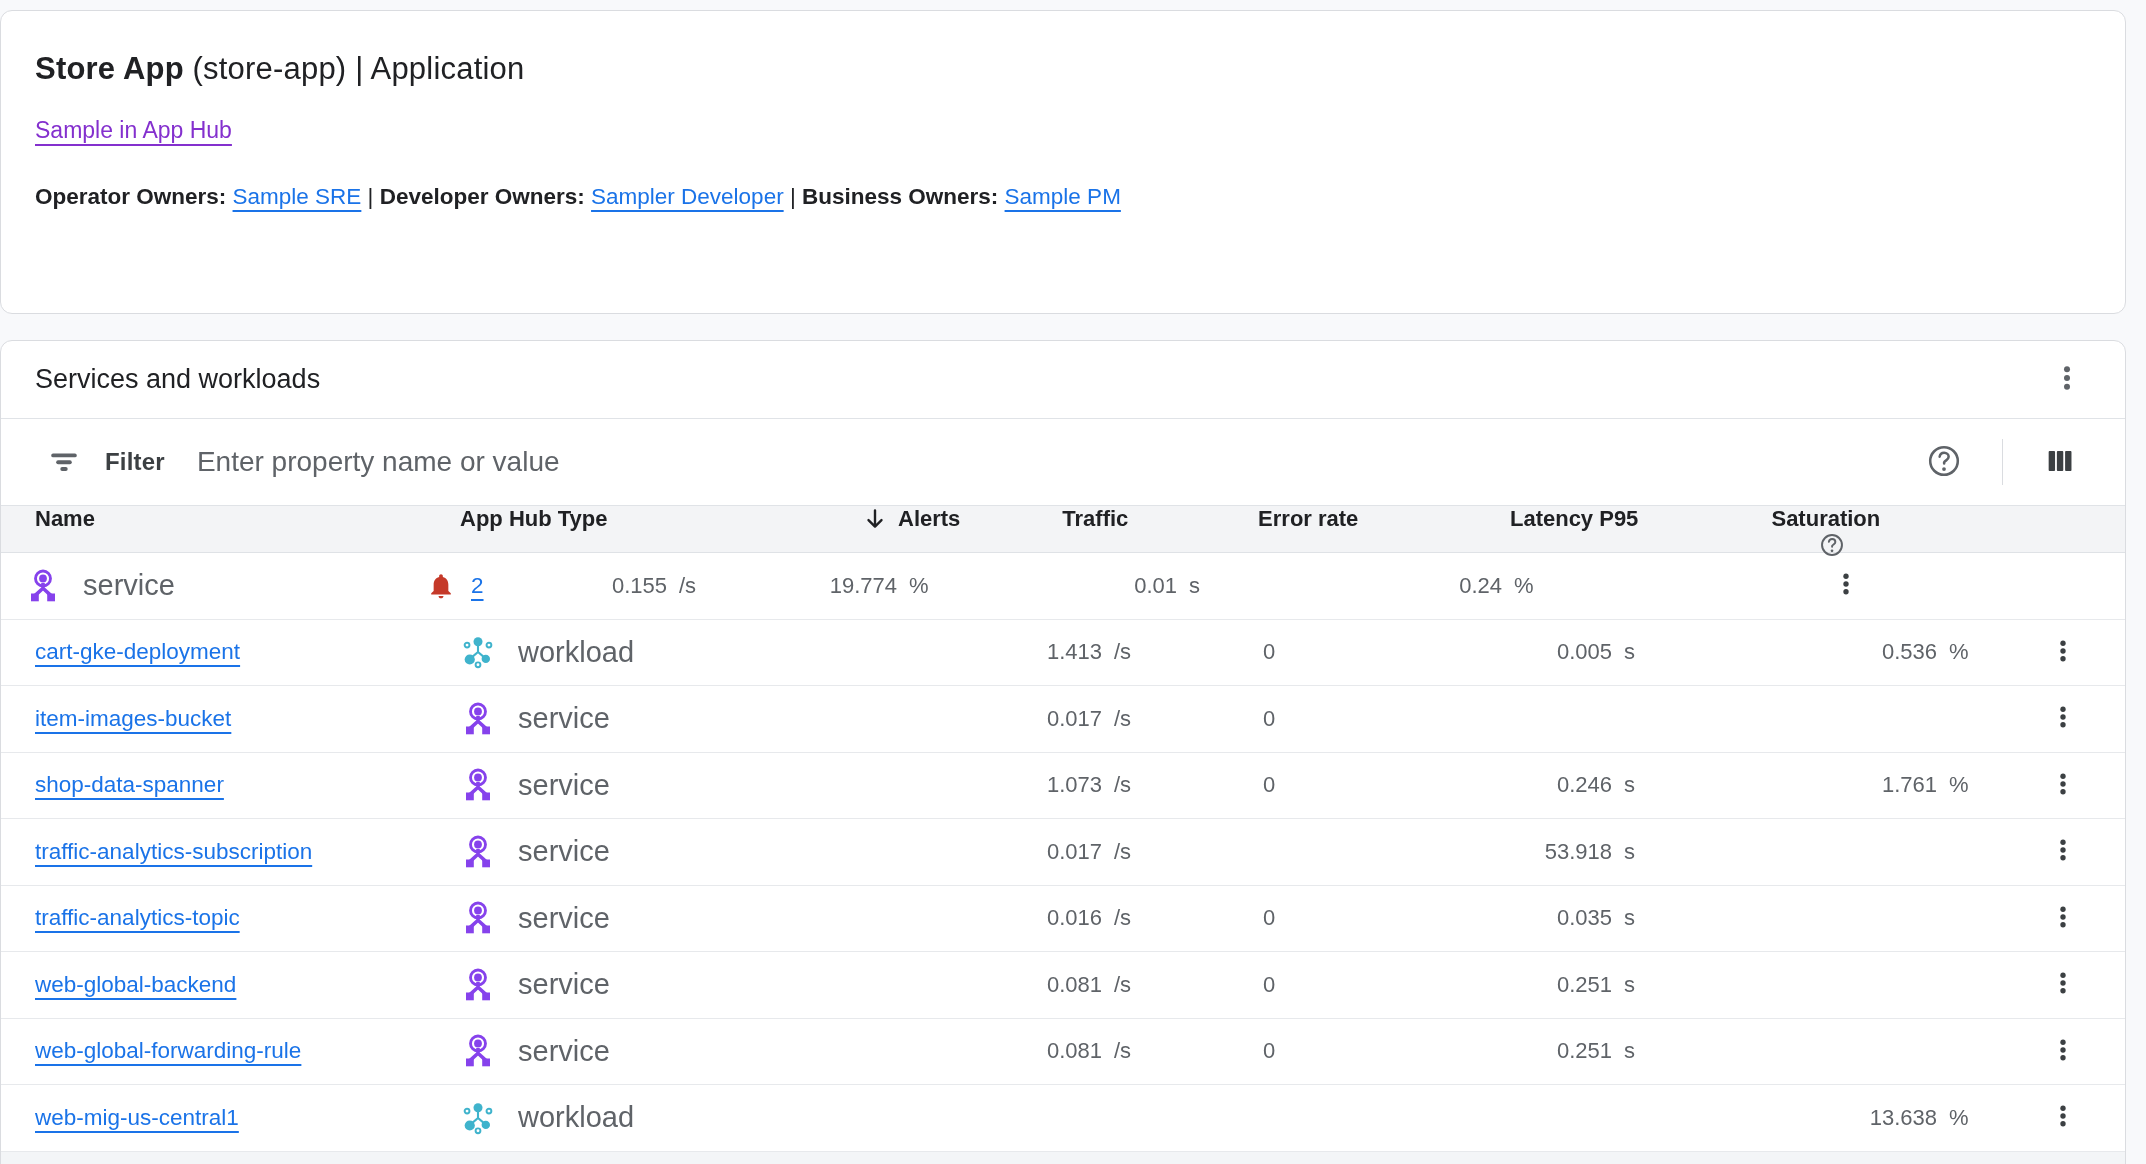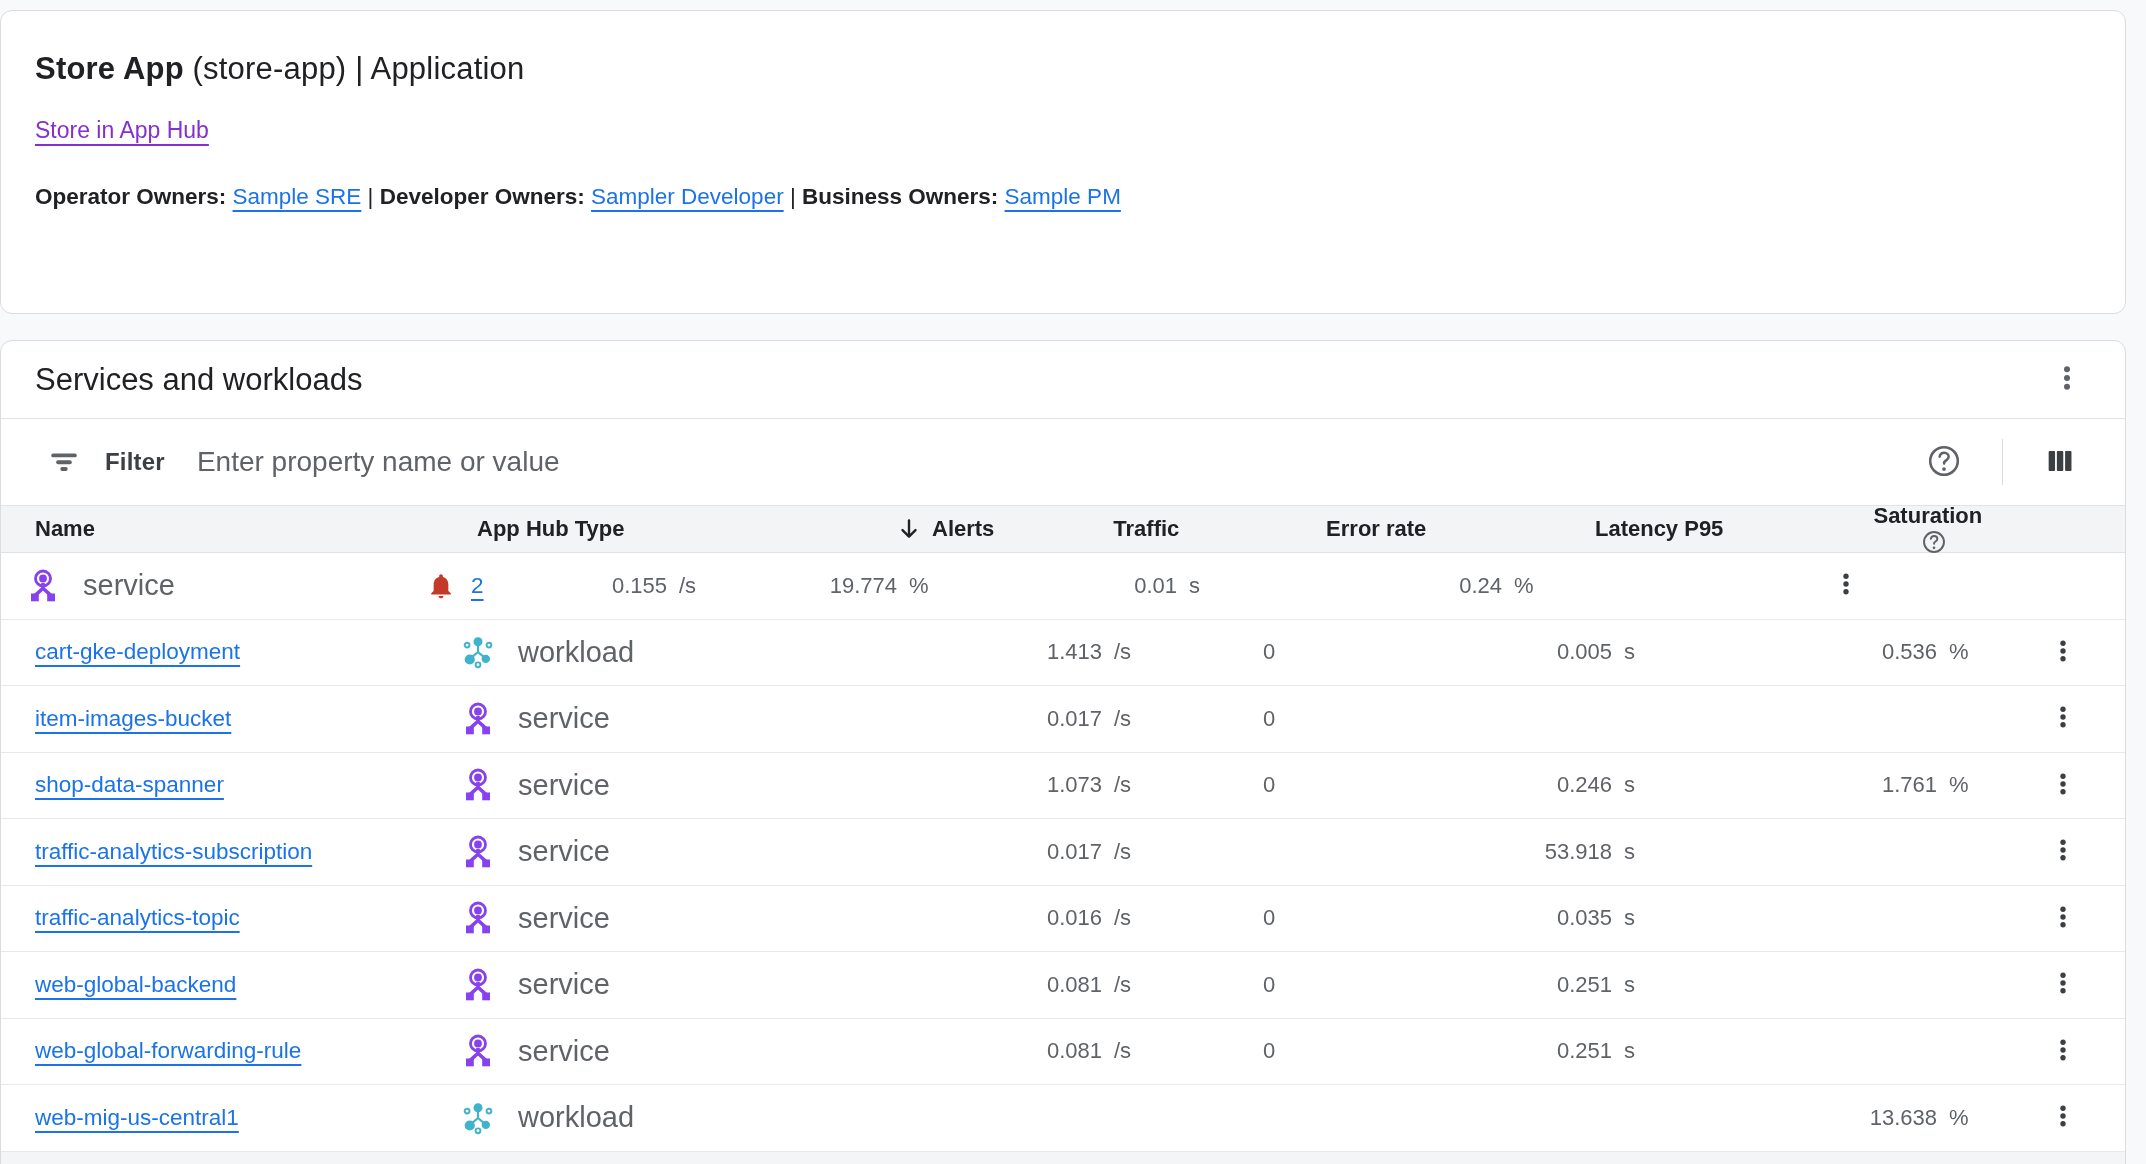"Store in App Hub" a.purple-link { text: Store -> Sample }
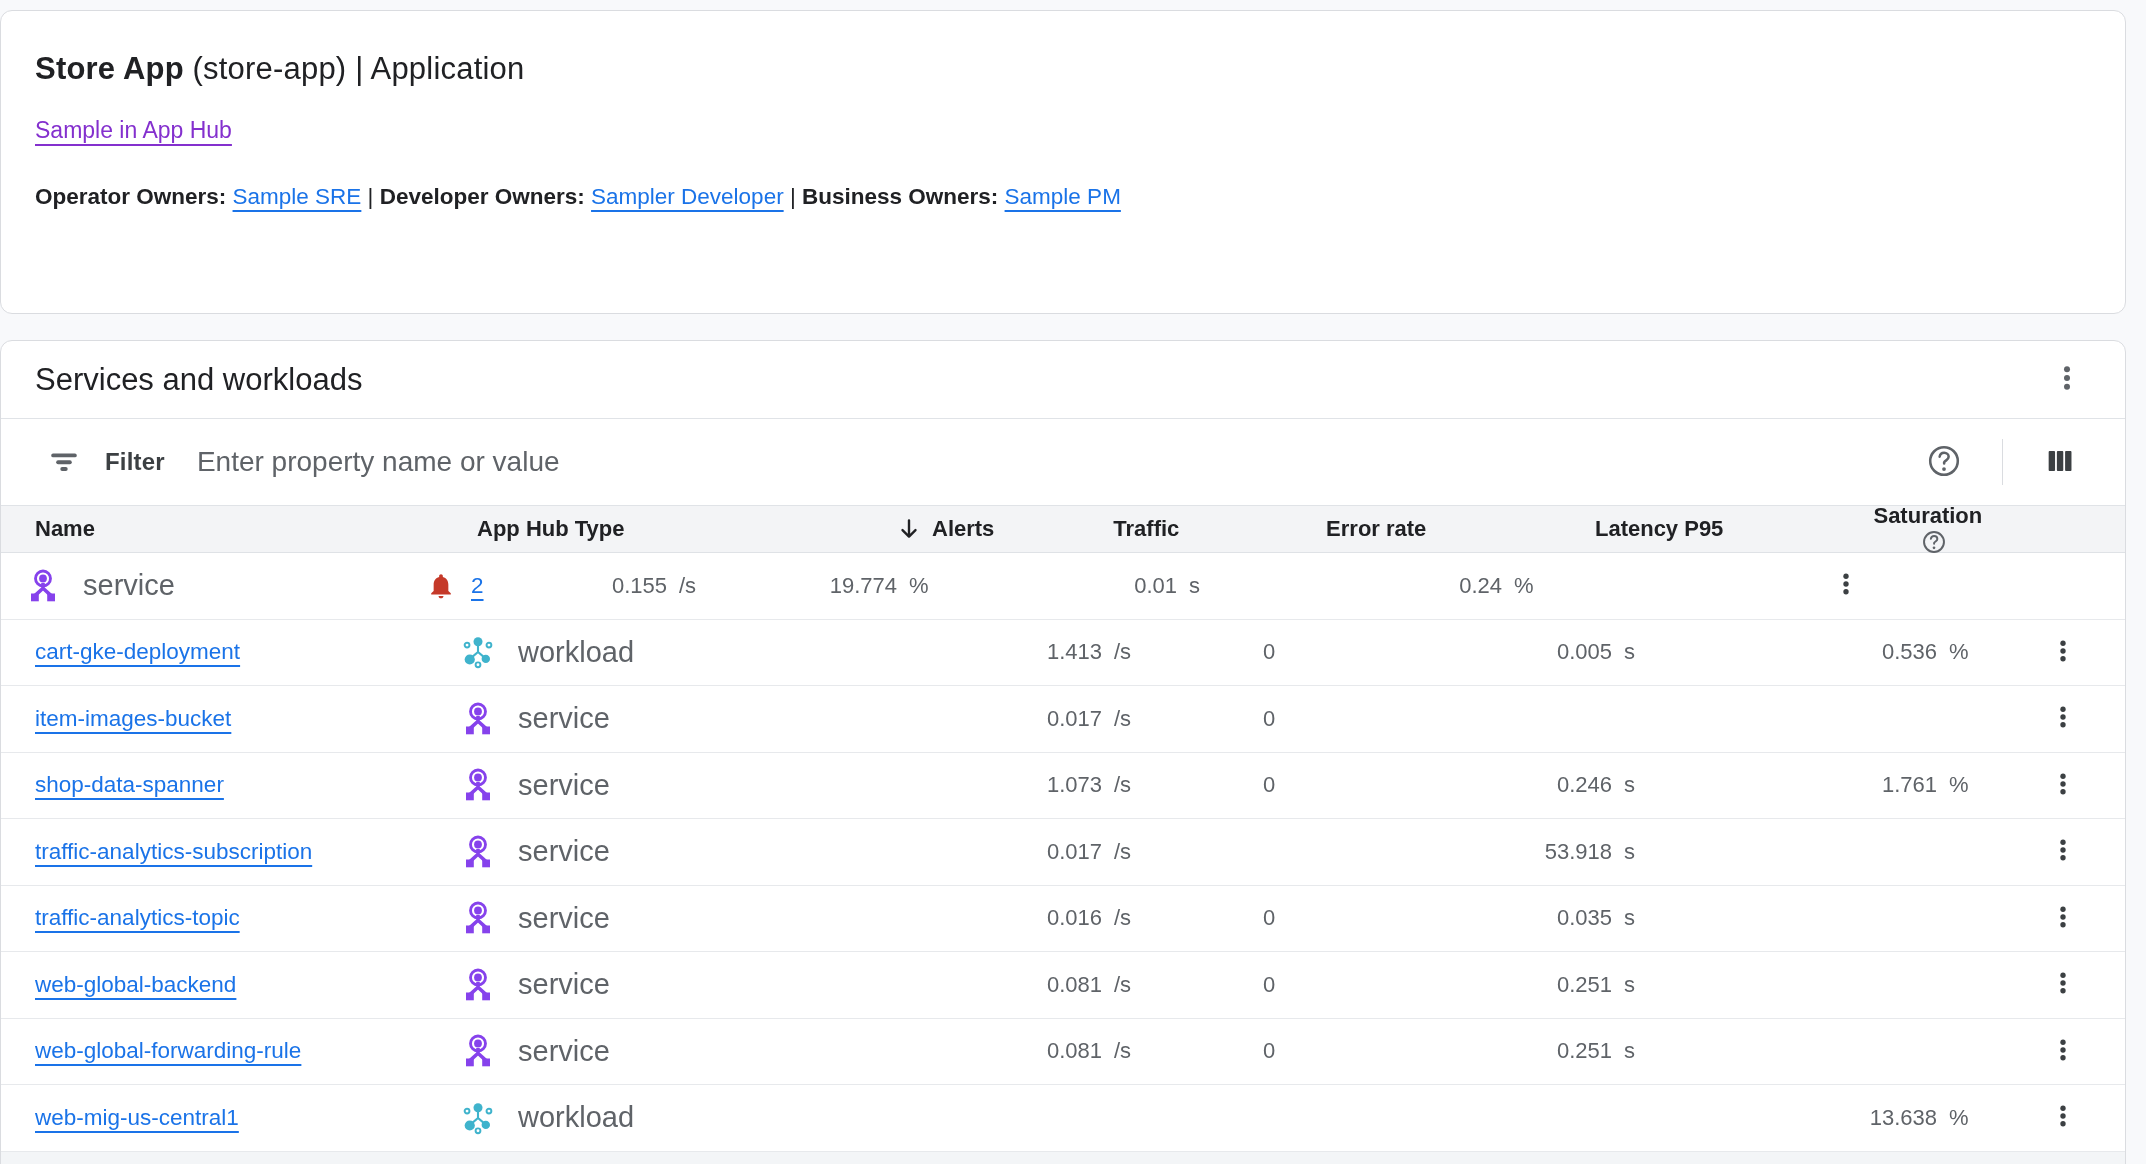"Services and workloads" .panel-title { font-size: 31px -> 27px }
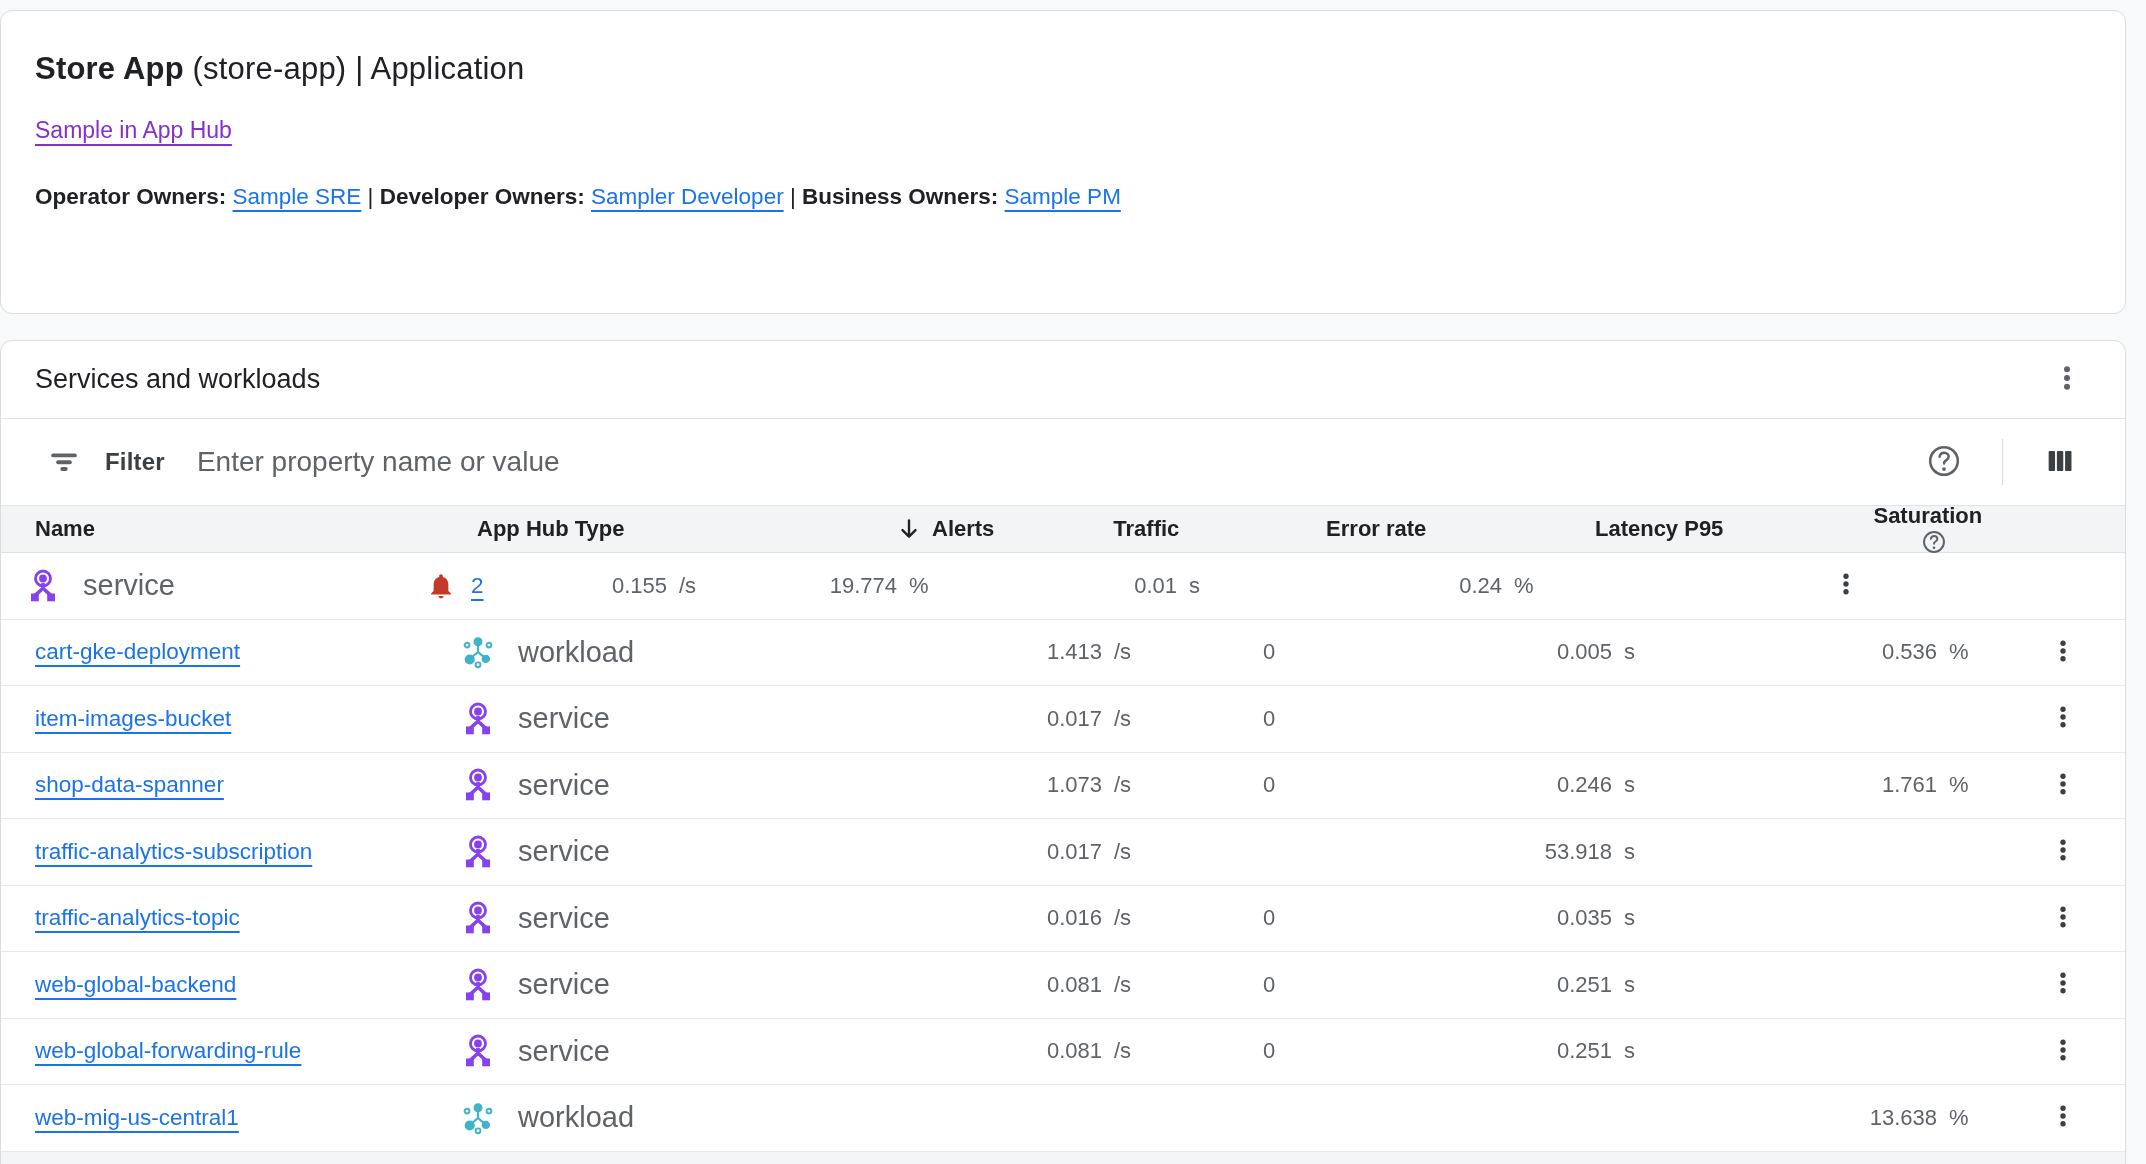"Name" .thead { align-items: center -> flex-start; gap: 17px -> none }
